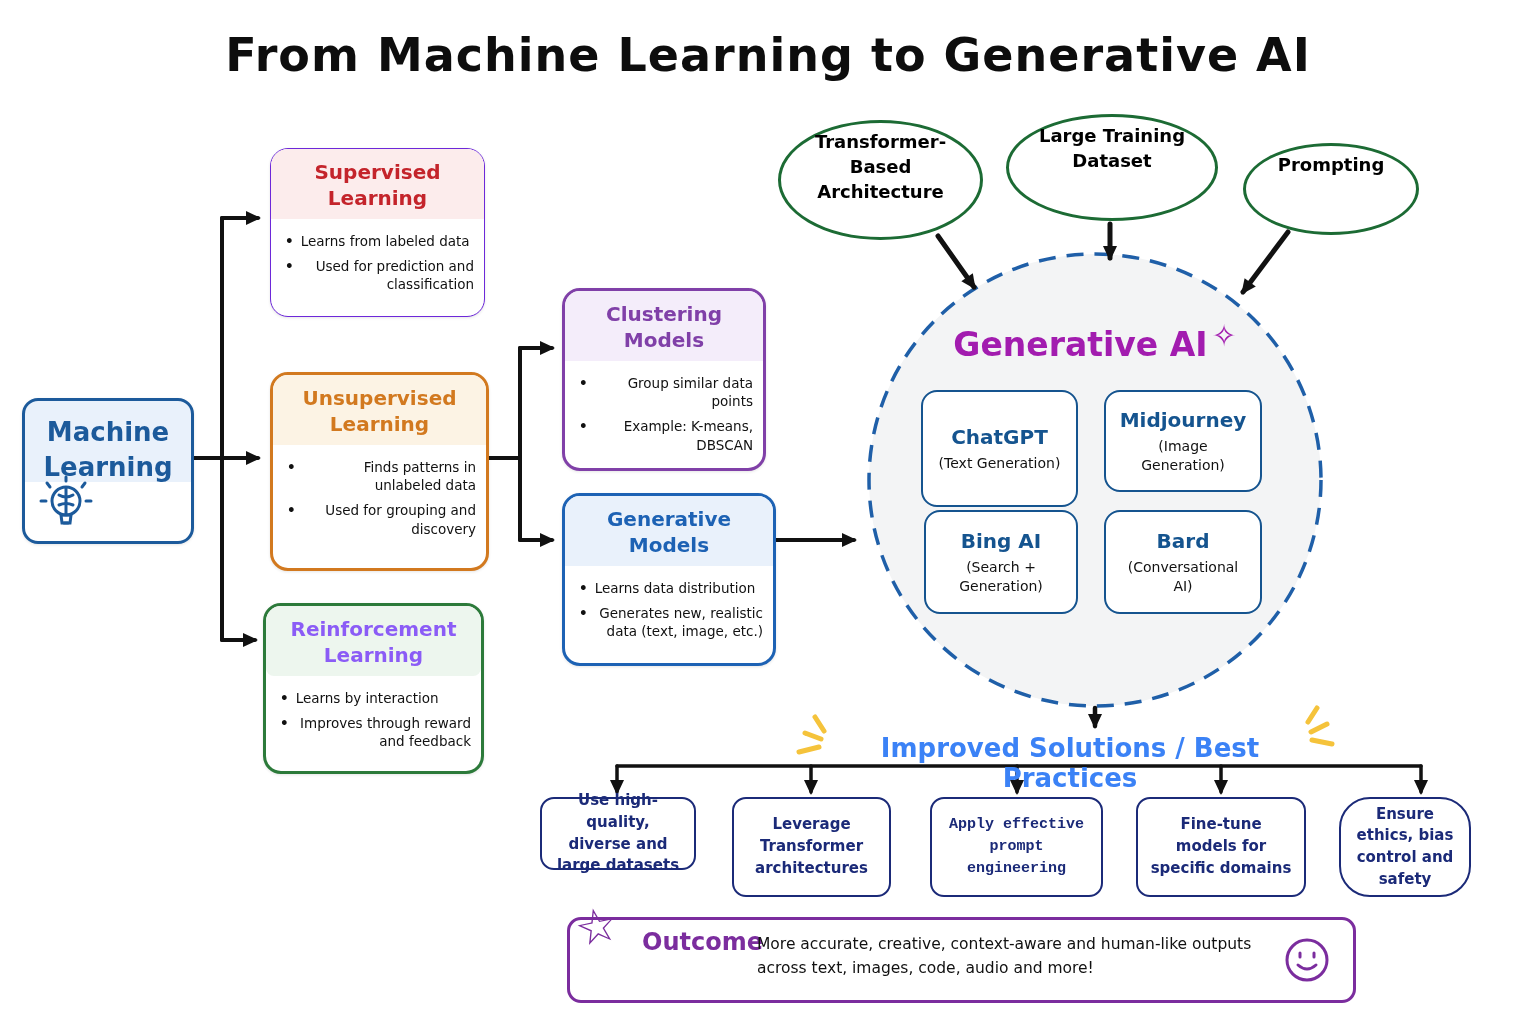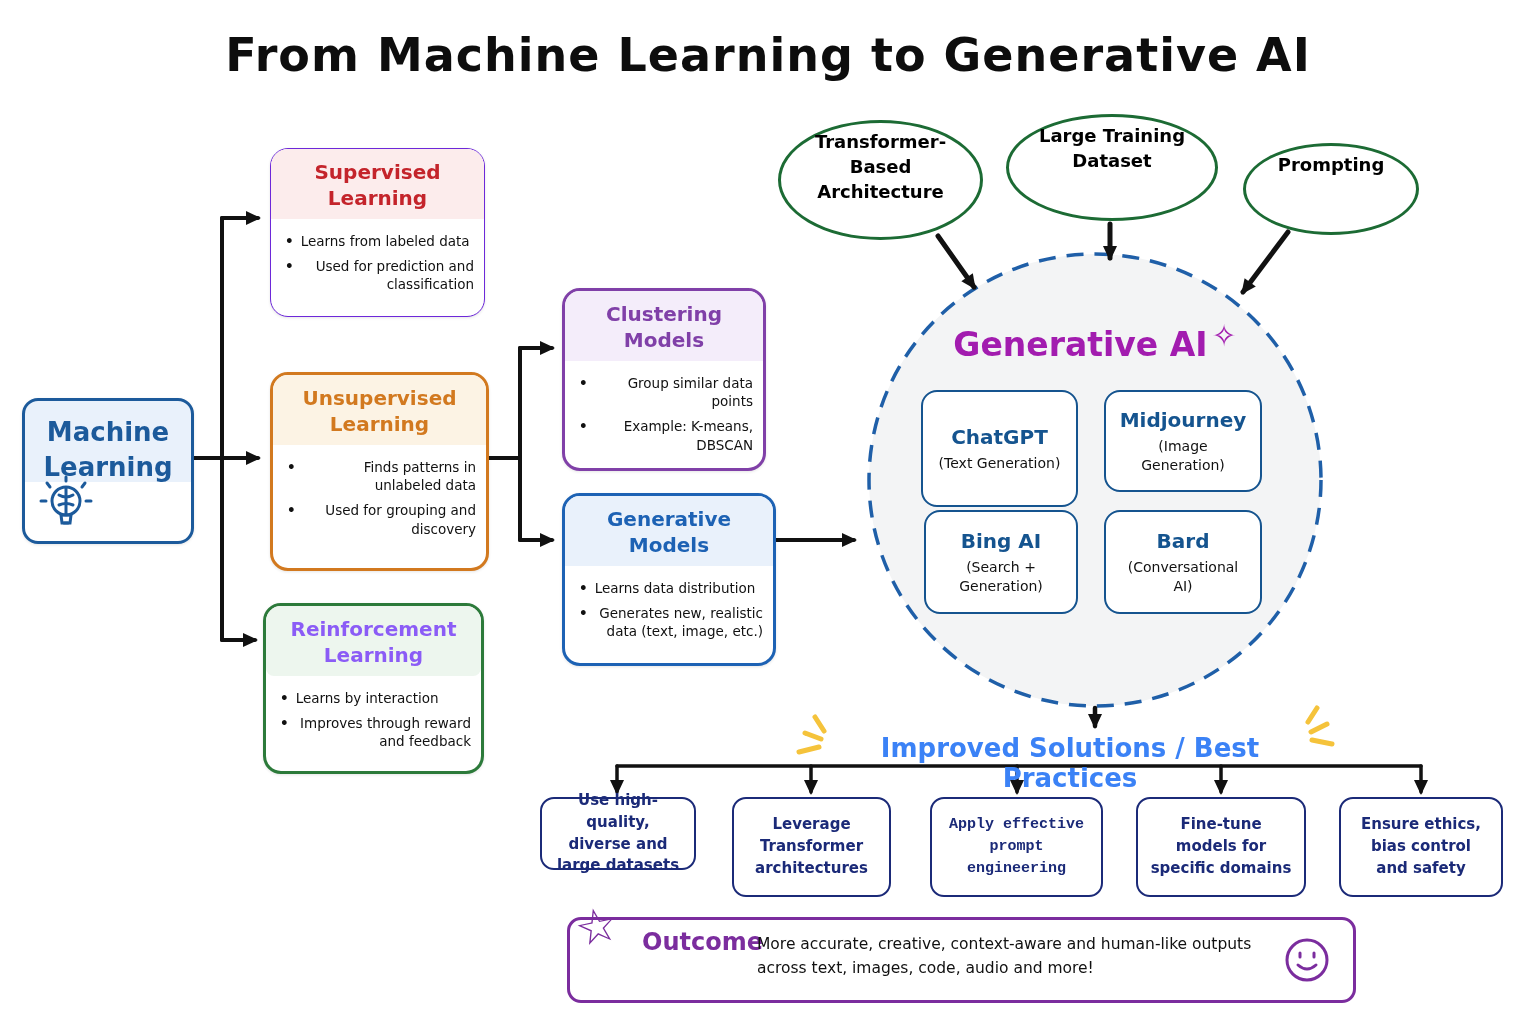"Ensure ethics, bias control and" div.abs { border-radius: none -> 31px; width: 164px -> 132px }
